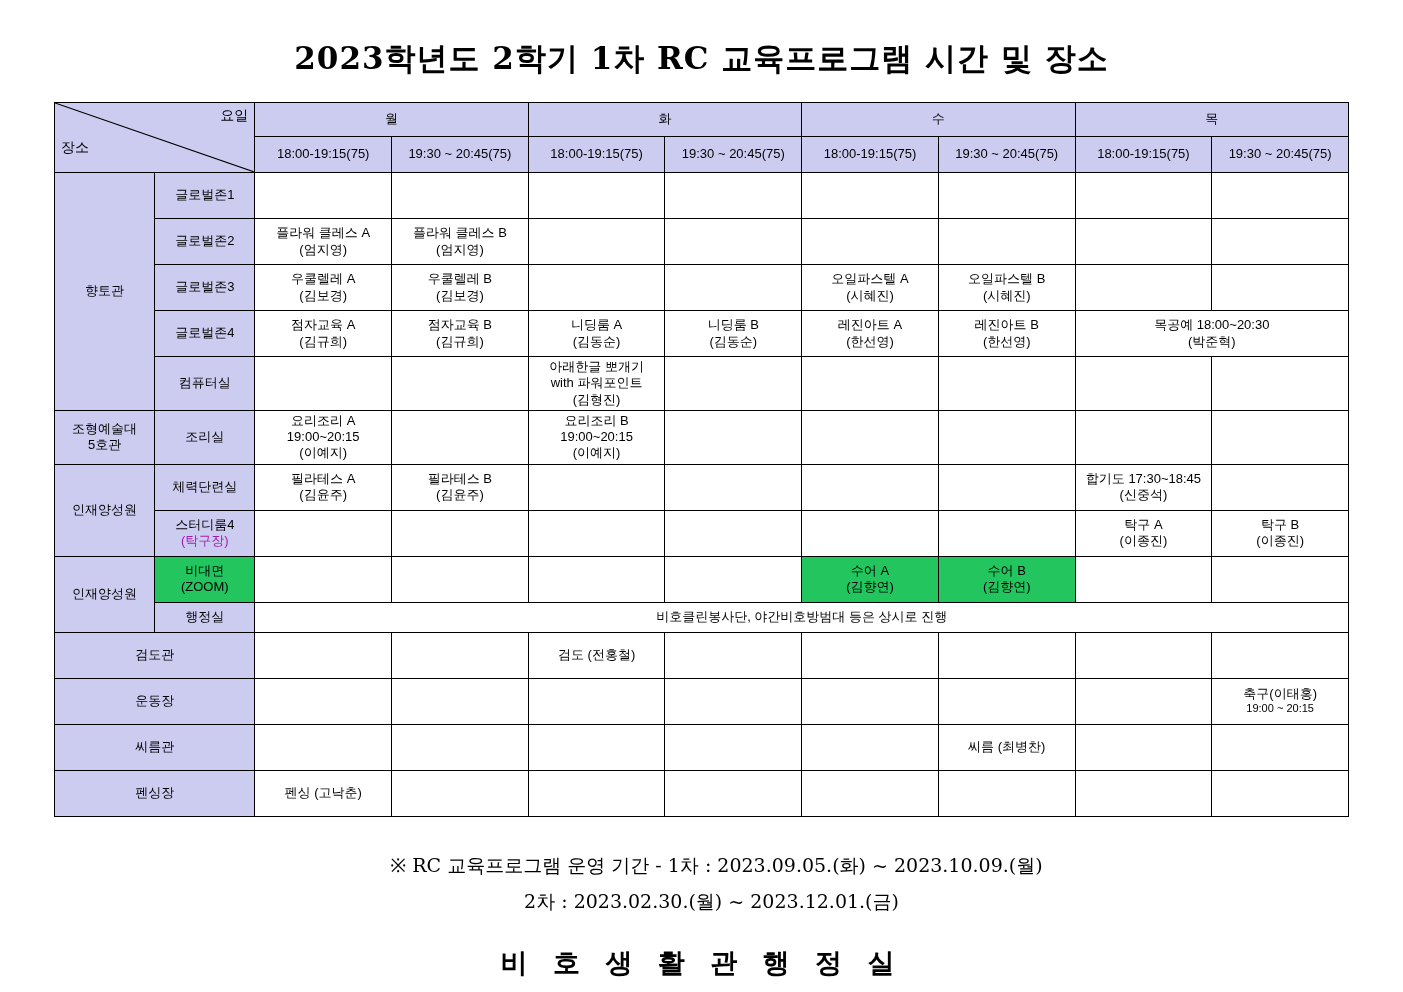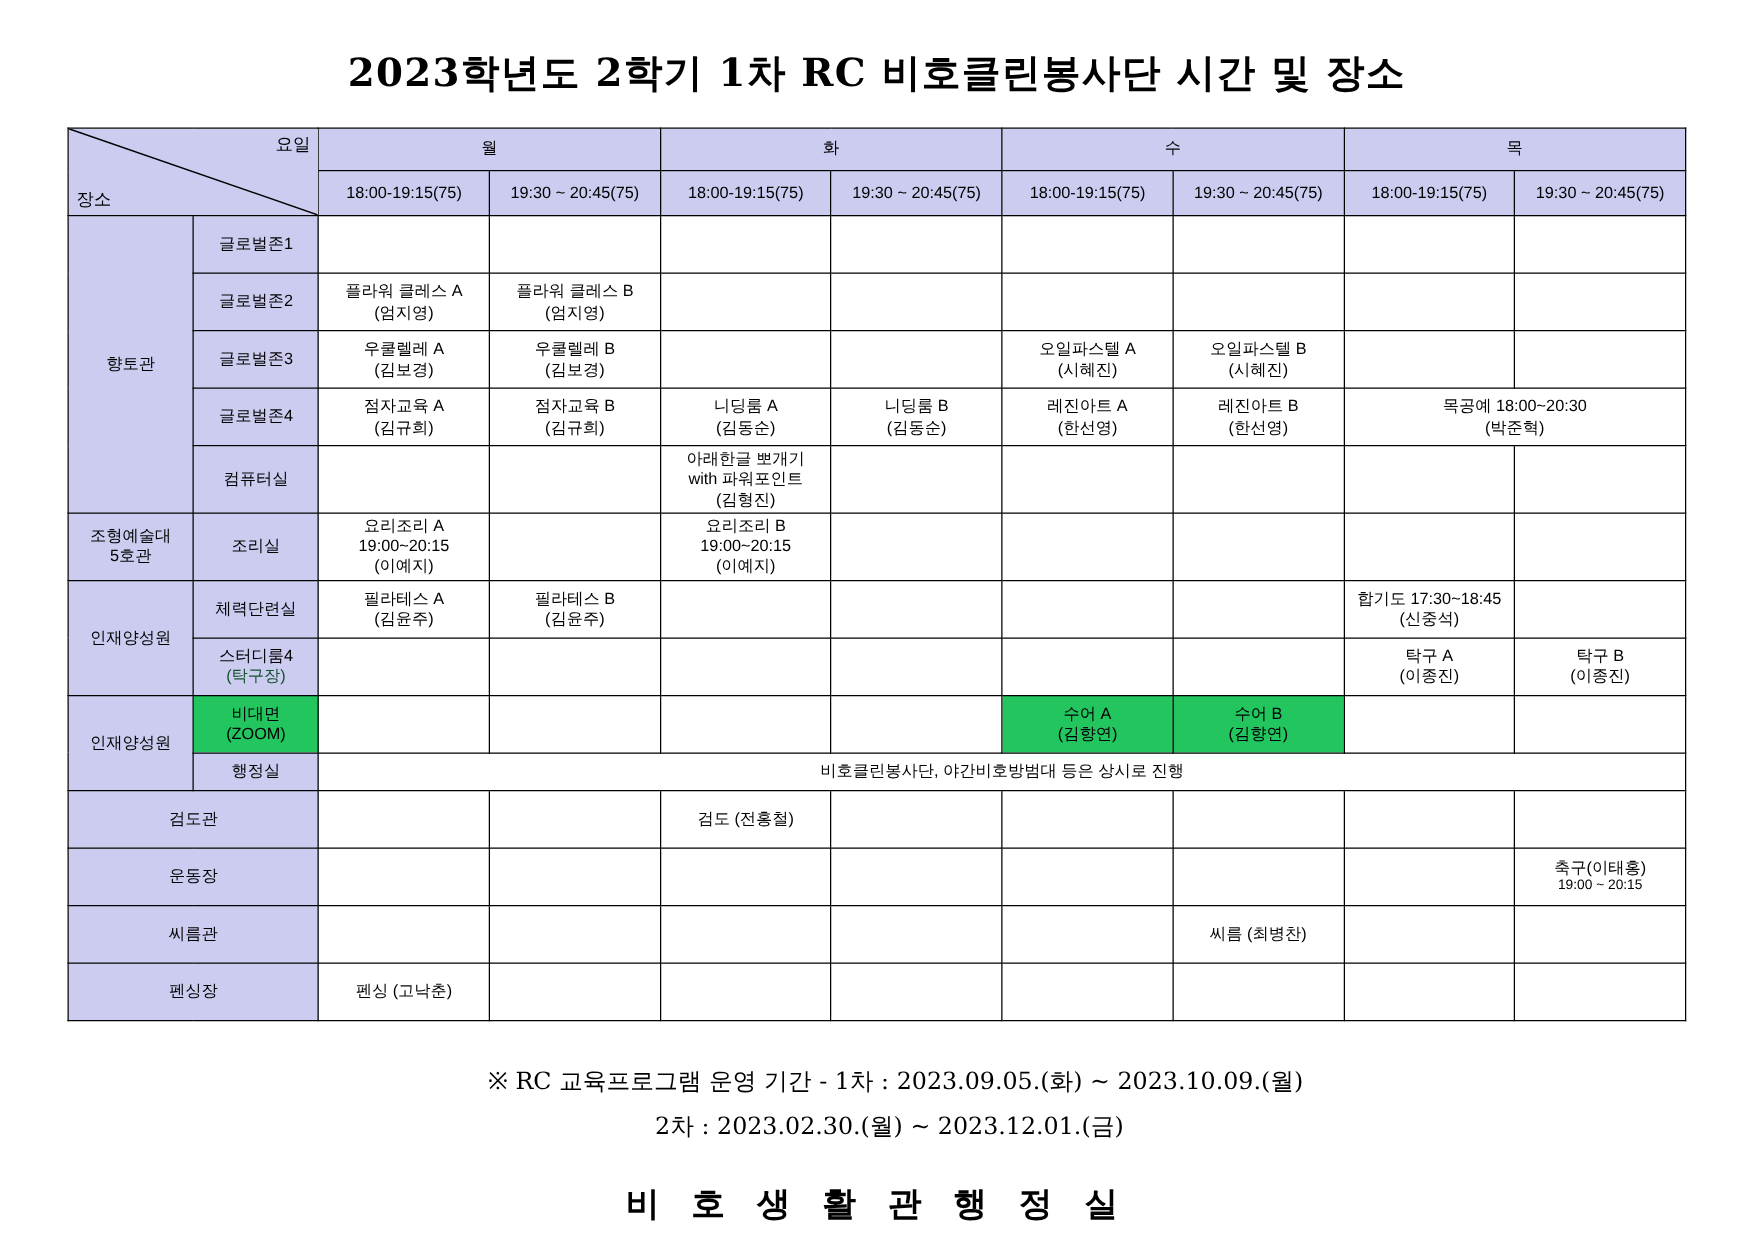"2023학년도 2학기 1차 RC 비호클린봉사단" div.title { text: 비호클린봉사단 -> 교육프로그램 }
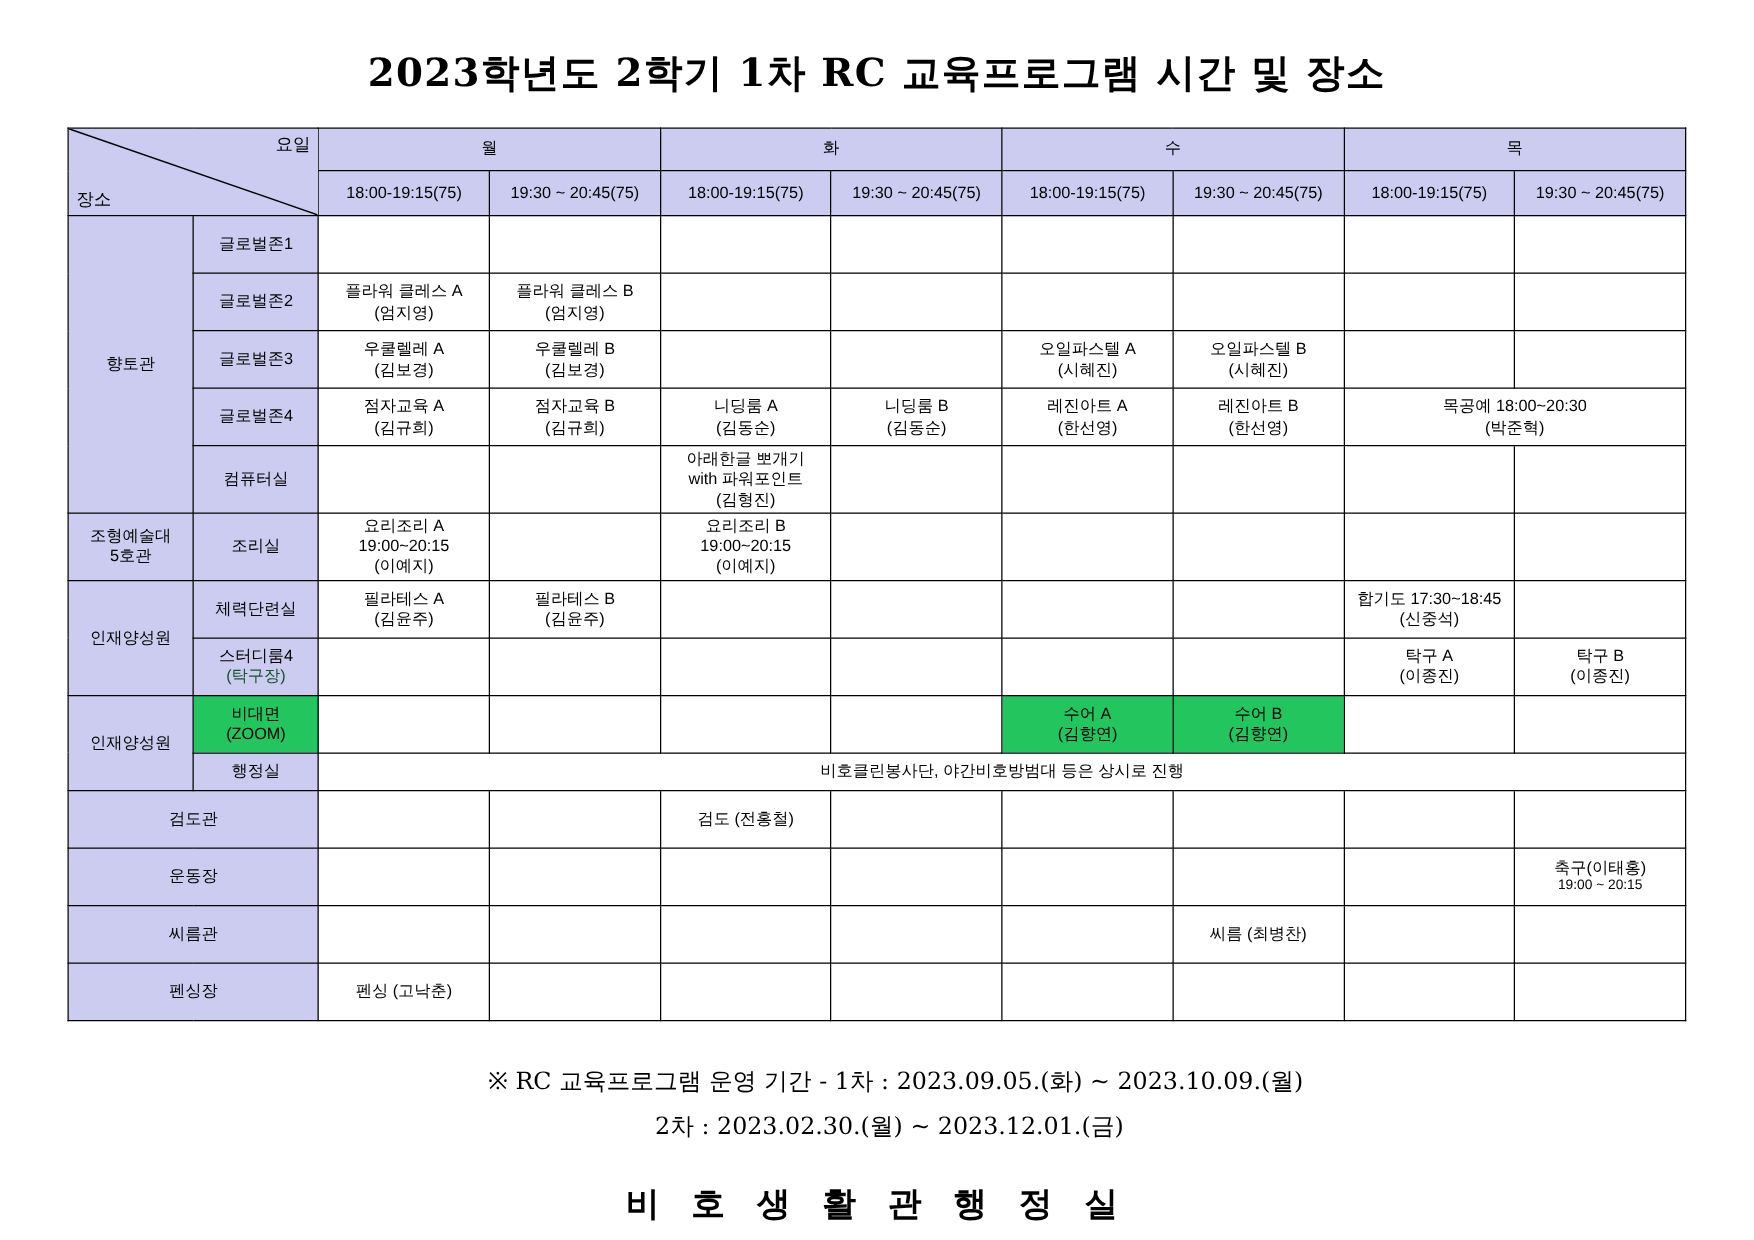"장소" .corner .lbl-jang { bottom: 4px -> 16px }
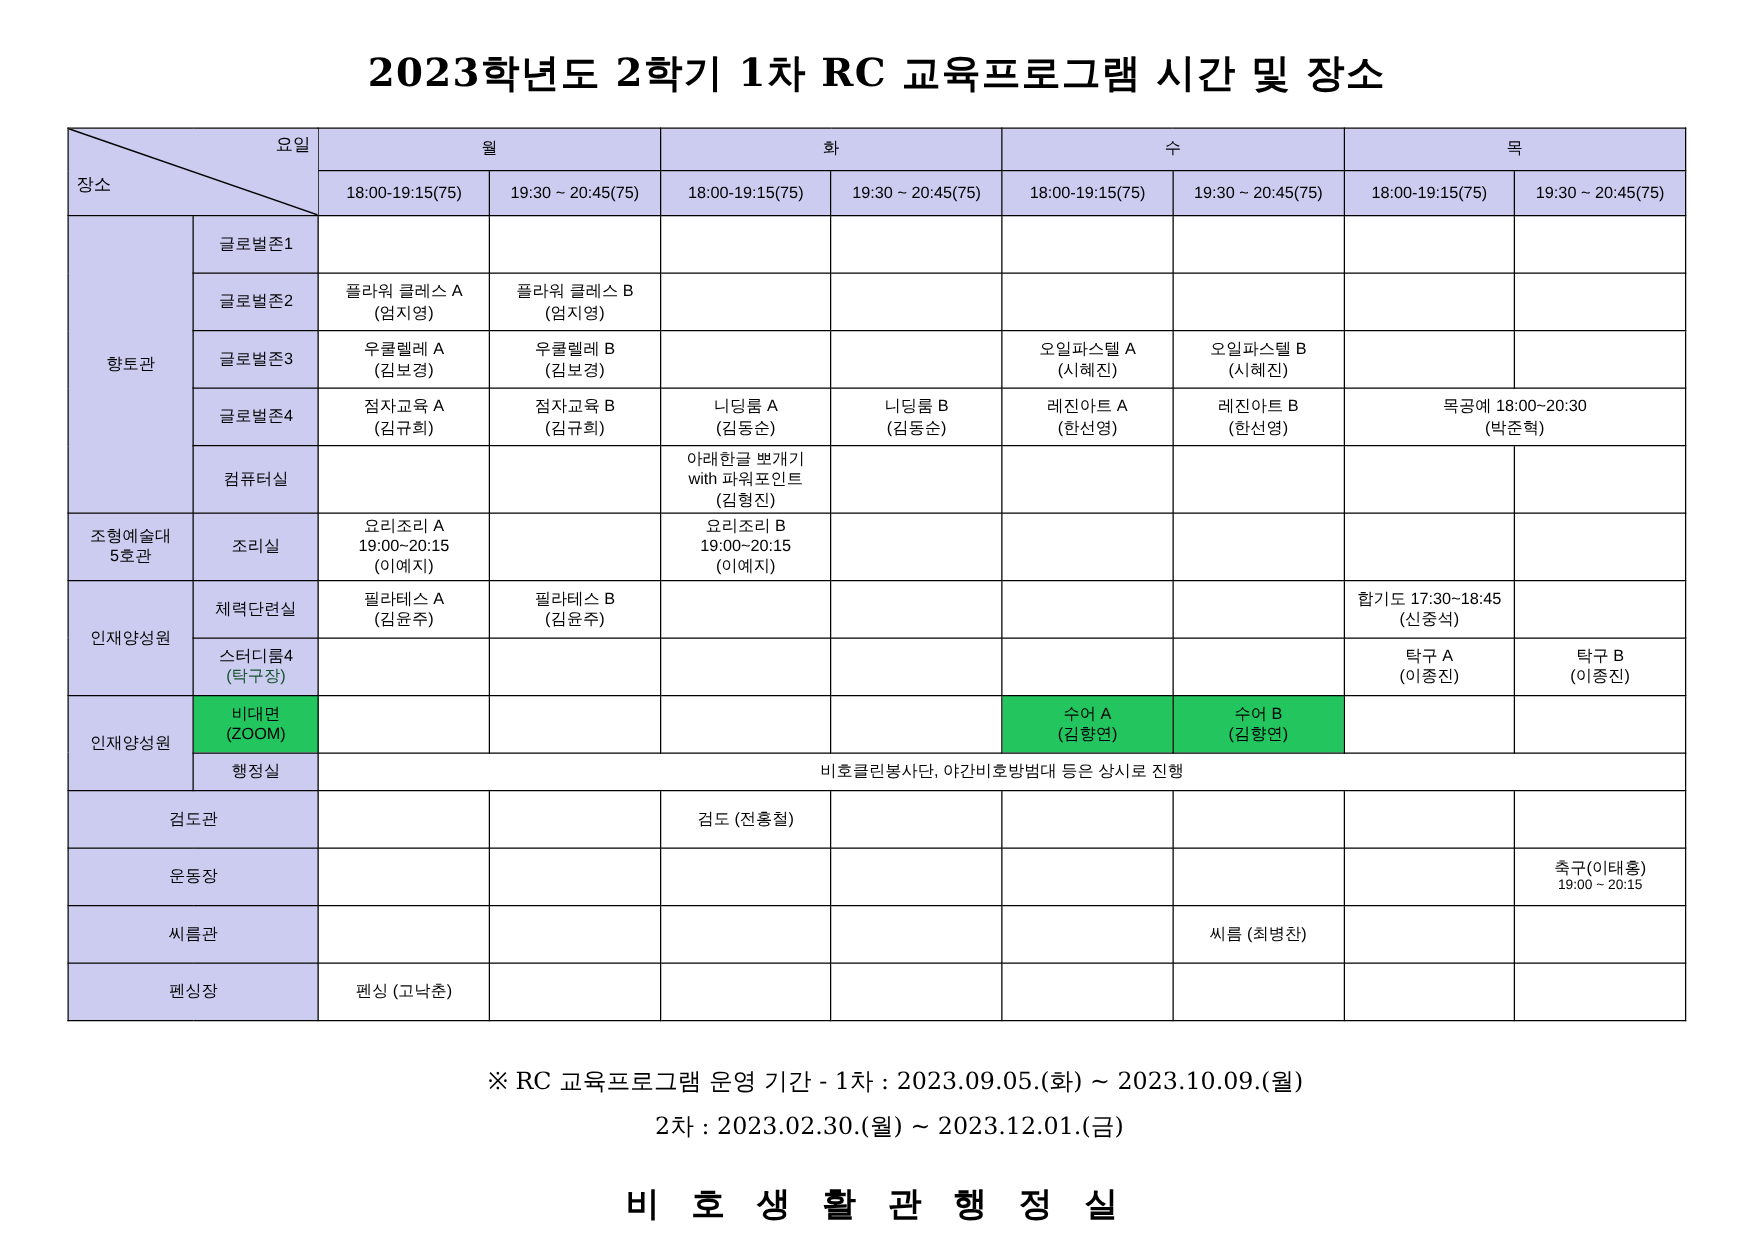"(탁구장)" span { color: #14532d -> #a21caf }
